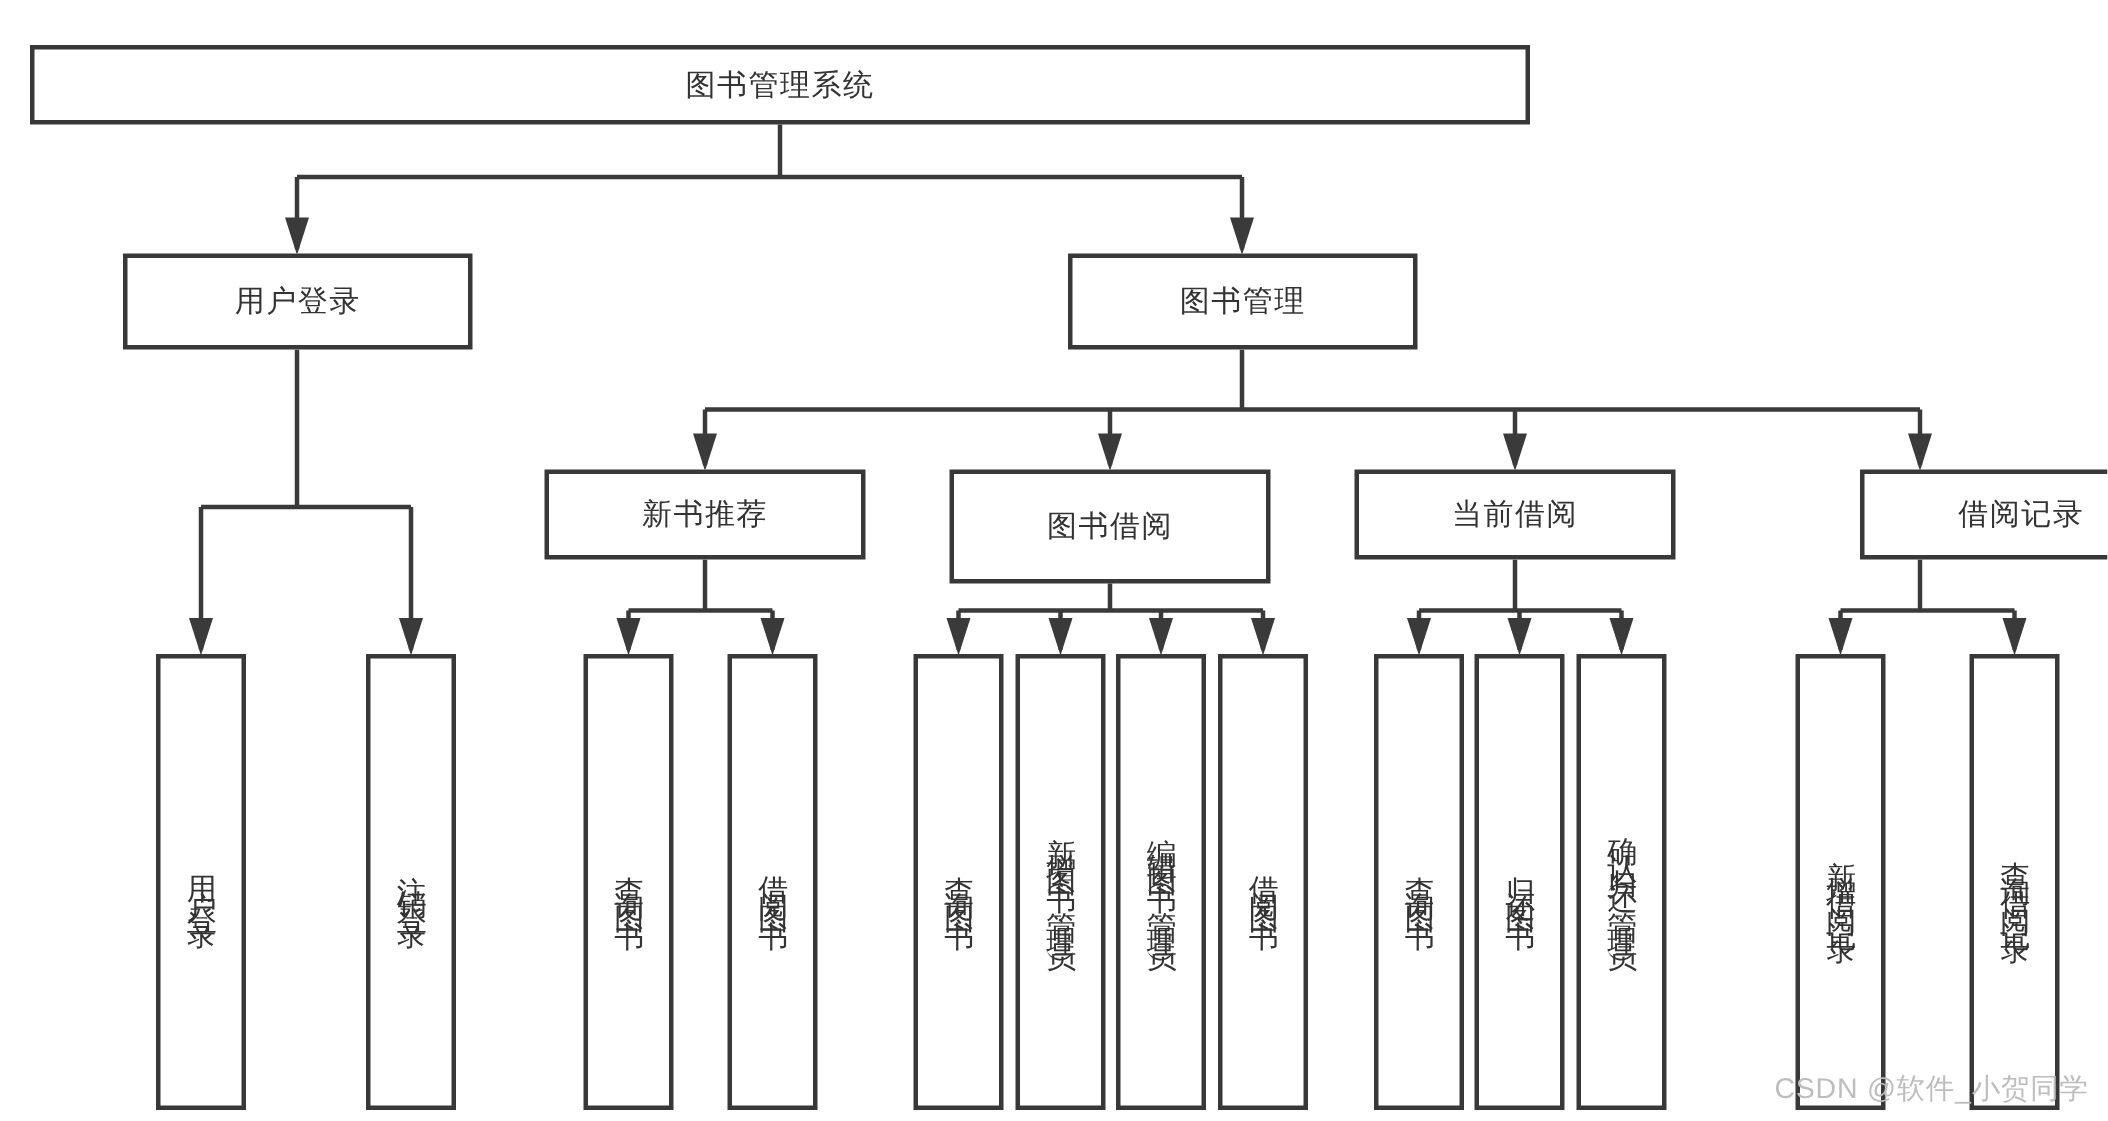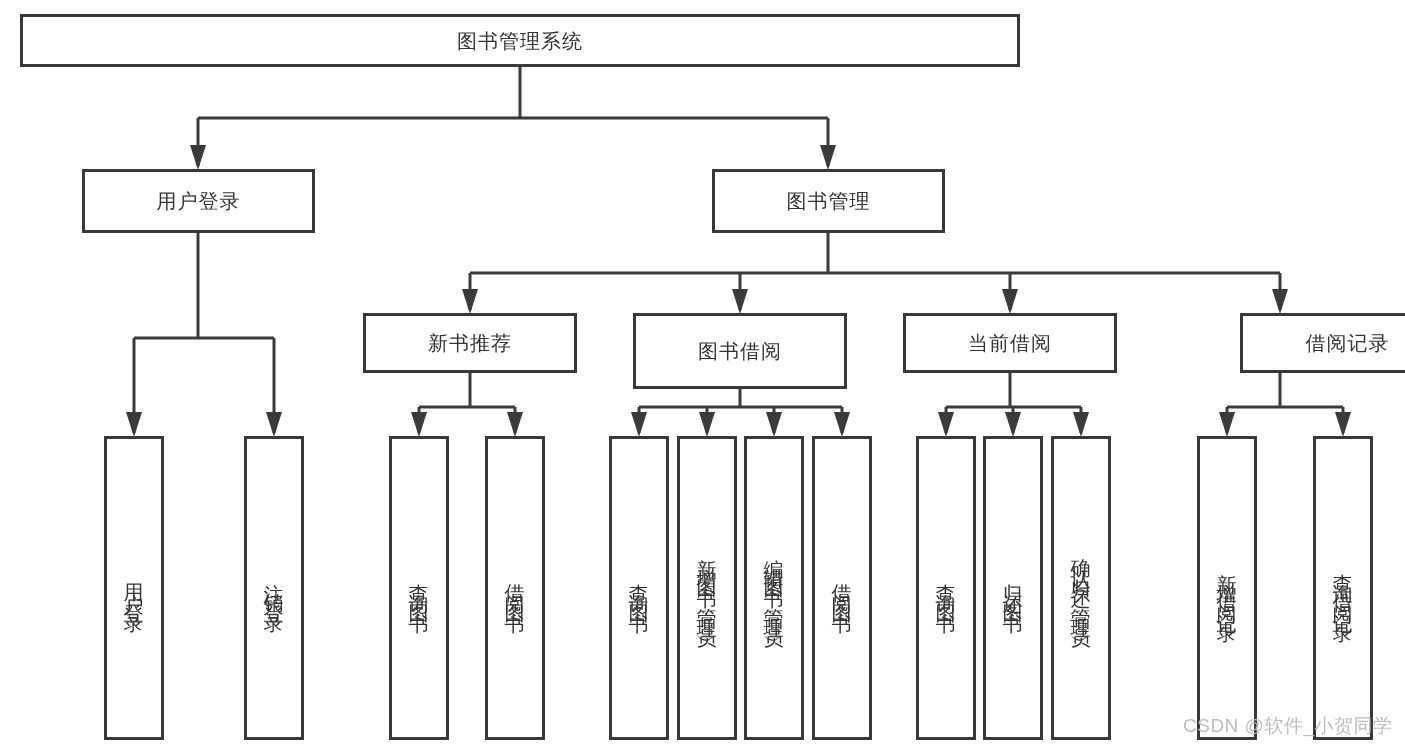"图书管理系统" div.box { top: 14px -> 30px }
